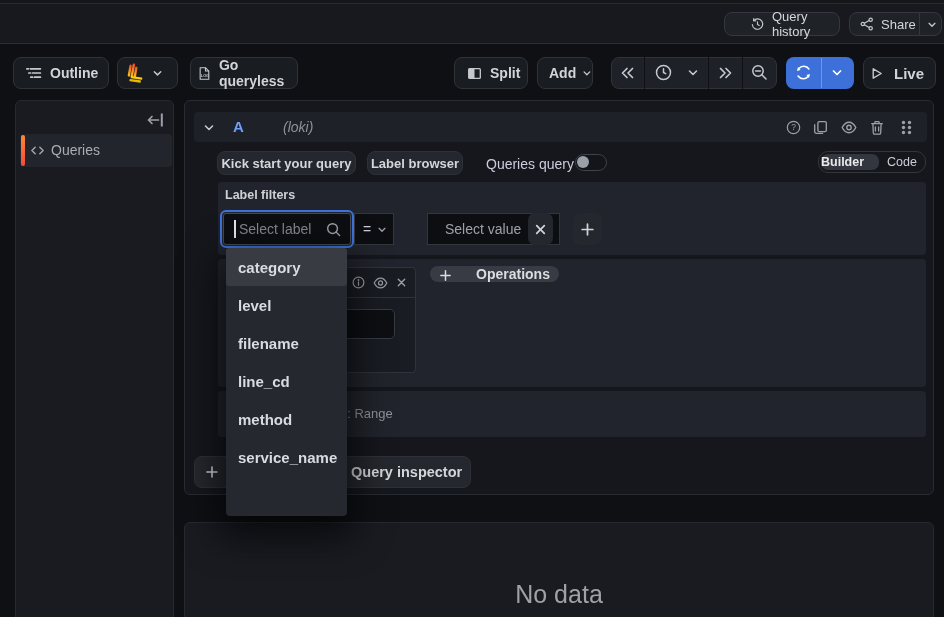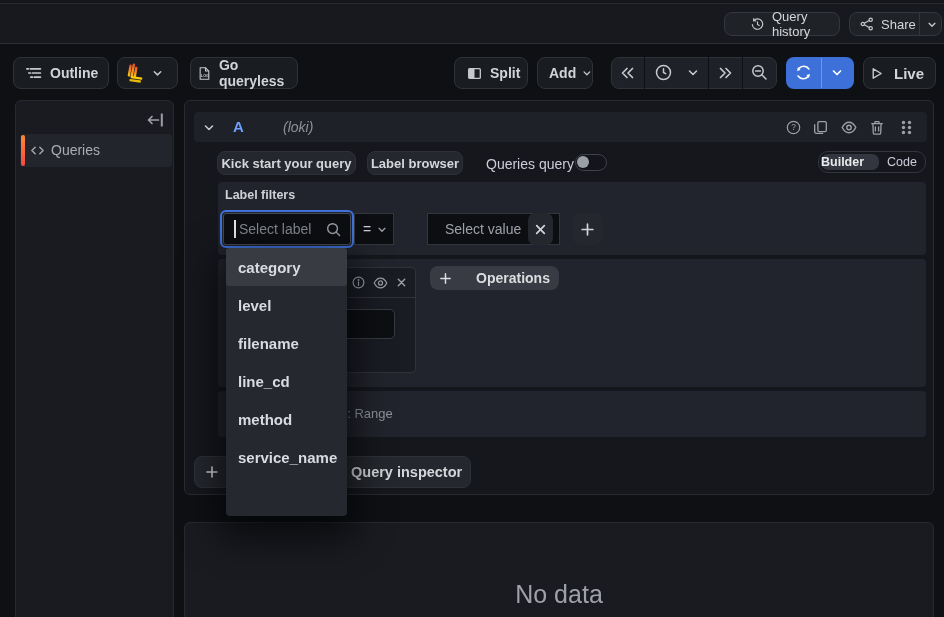"Operations" div { align-items: center -> flex-end; height: 24px -> 16px }
